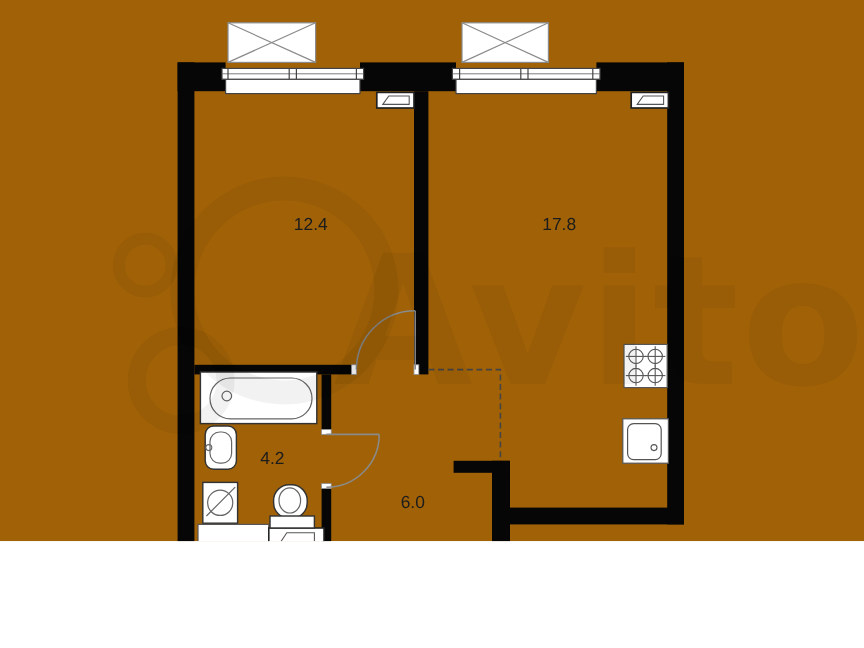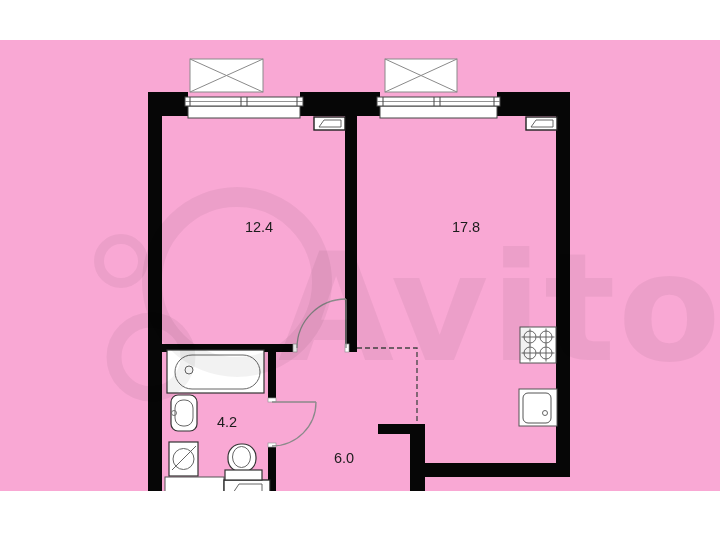"12.4" .stage { background: #f9a8d4 -> #a16207; margin-top: 40px -> none }
